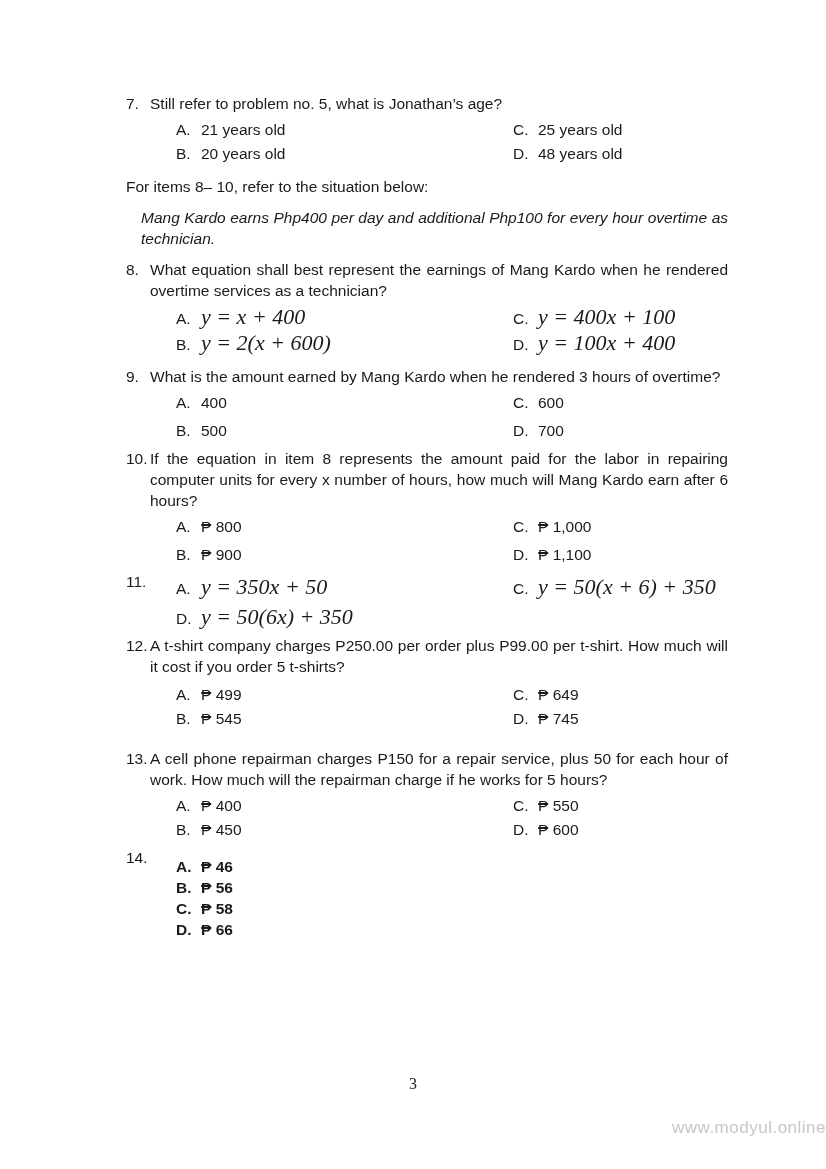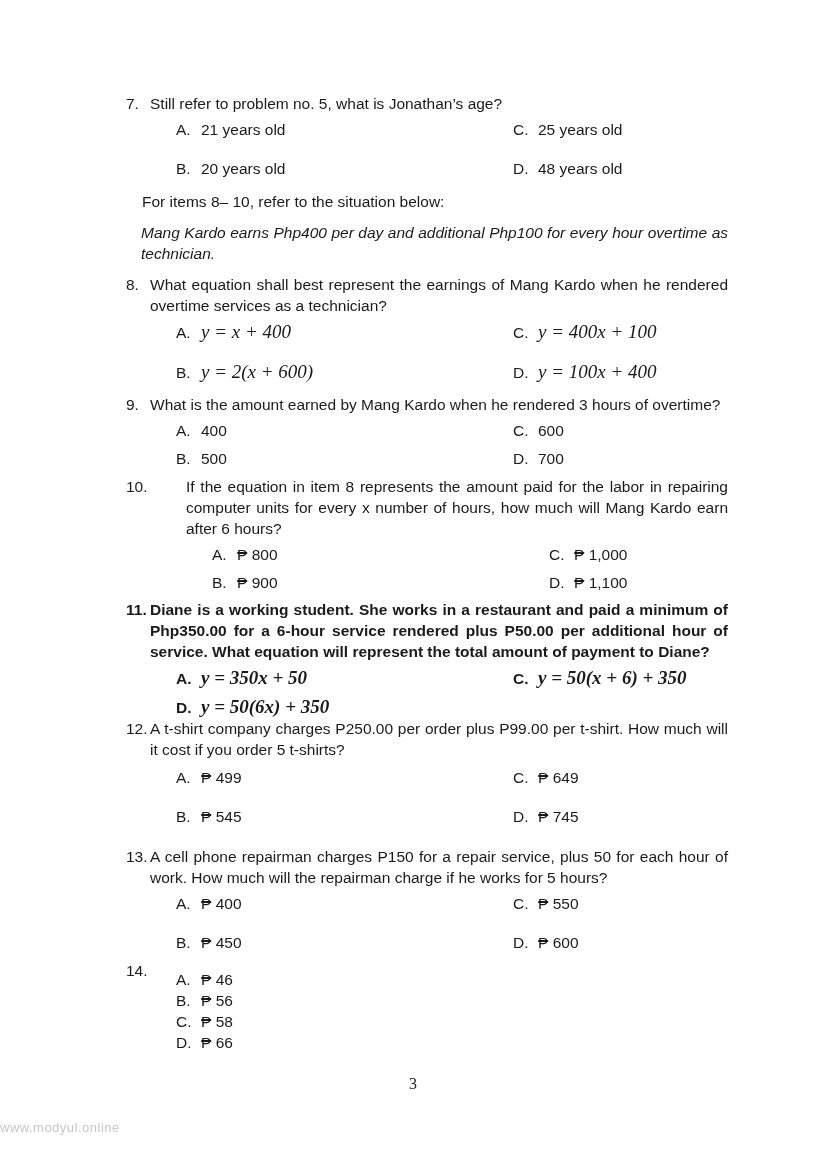"A. 21 years old" .two-col { row-gap: 18px -> 3px }
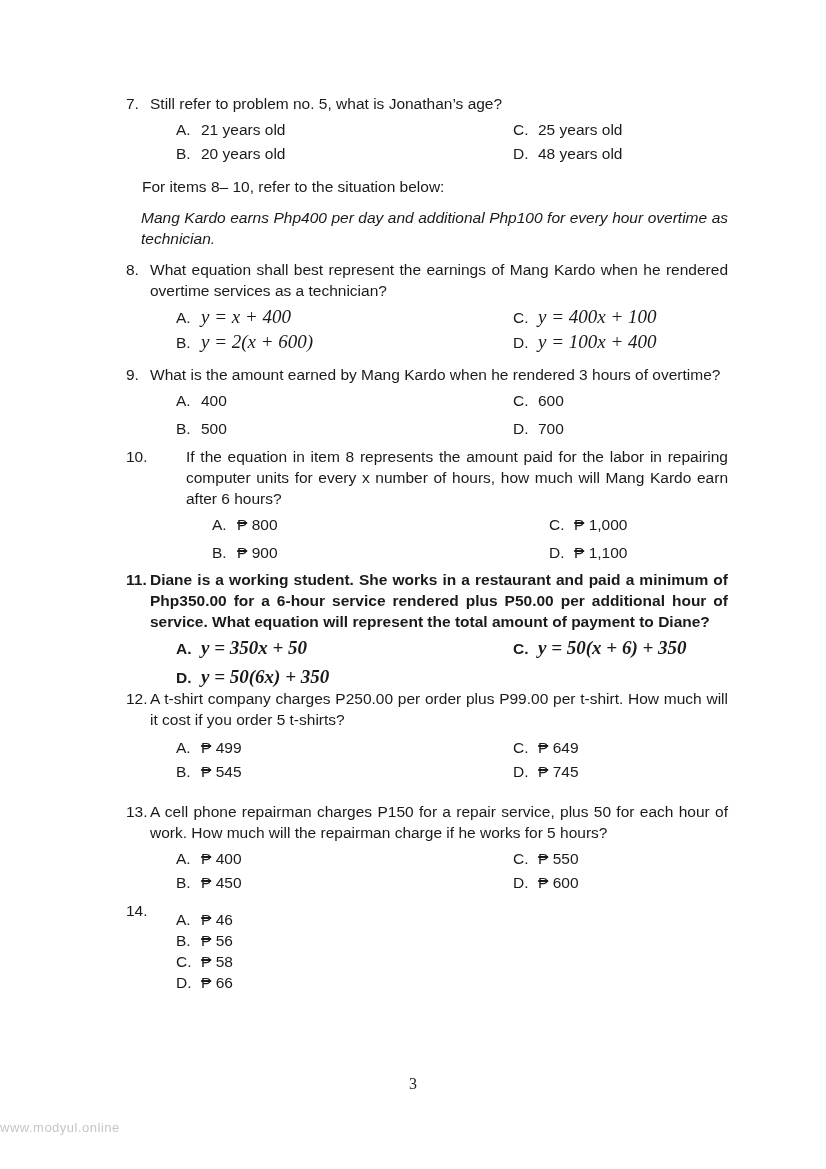"For items 8– 10, refer" .instruction { margin-left: 16px -> 0 }
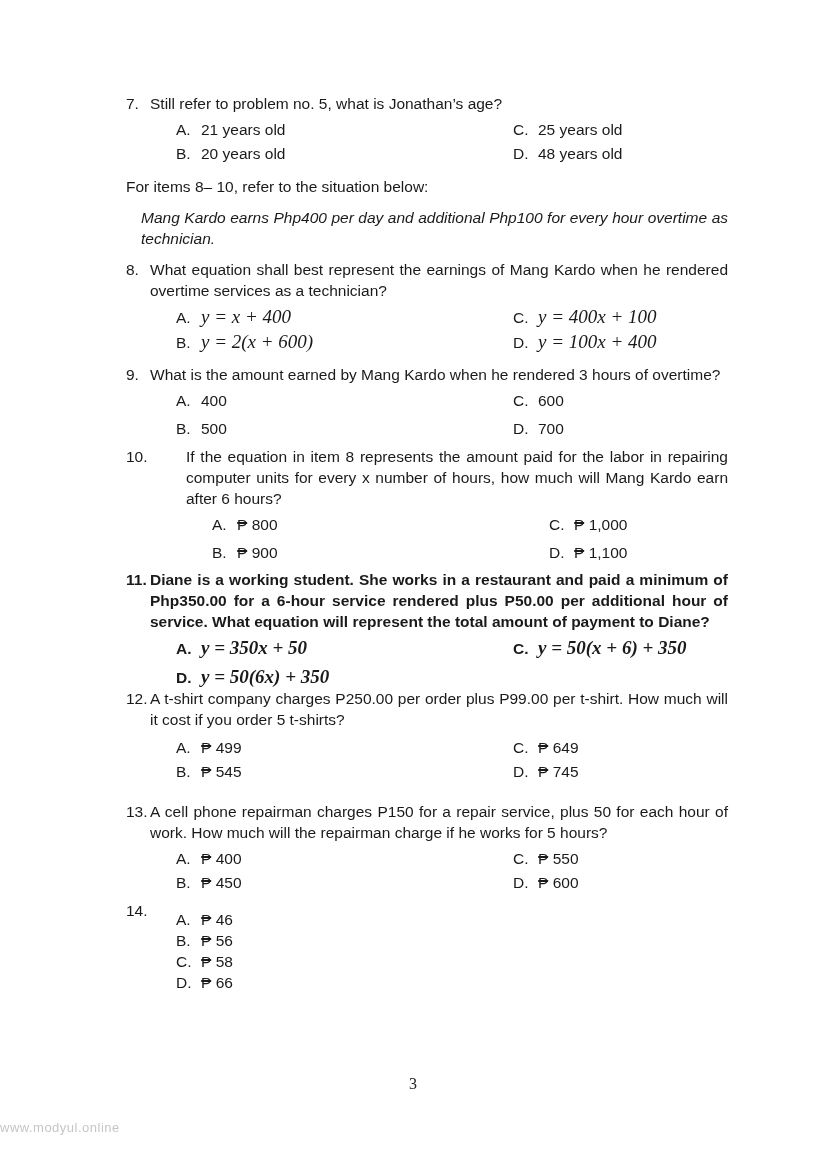"y = x + 400" .math { font-size: 19px -> 22px }
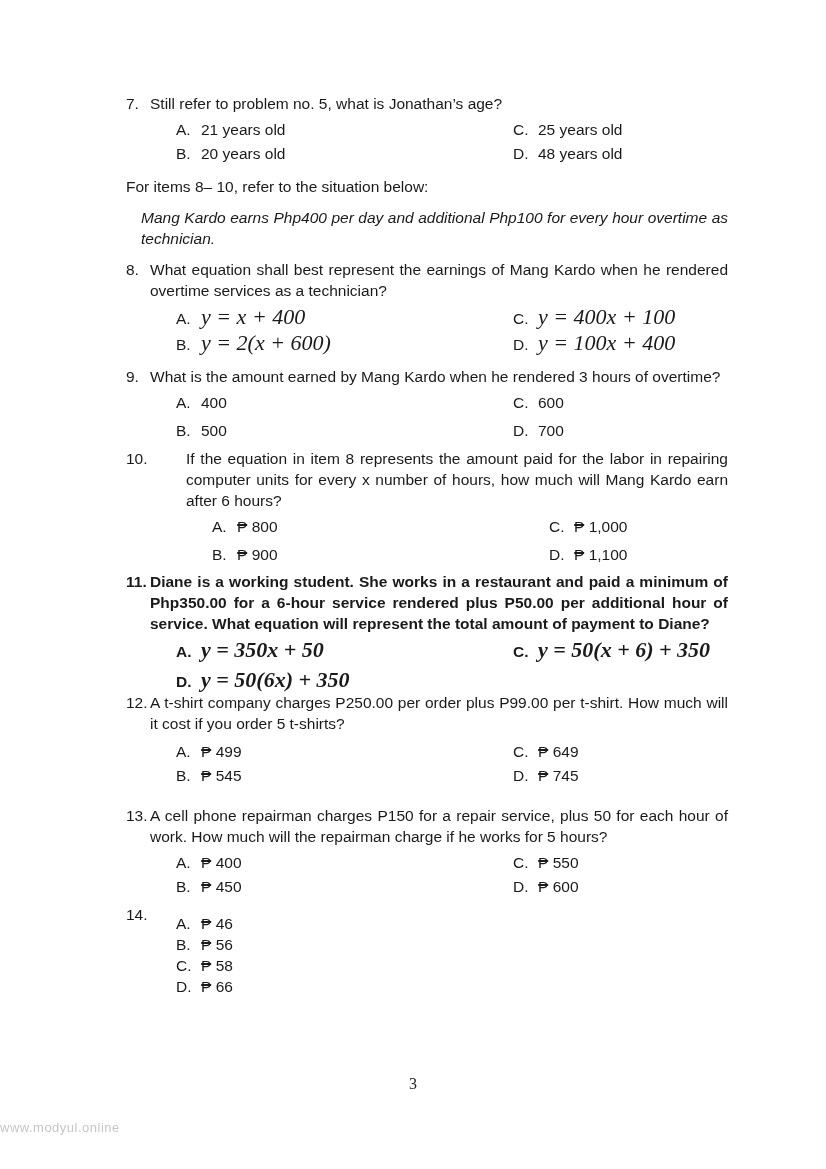"10." .mb-q10 { gap: 36px -> none }
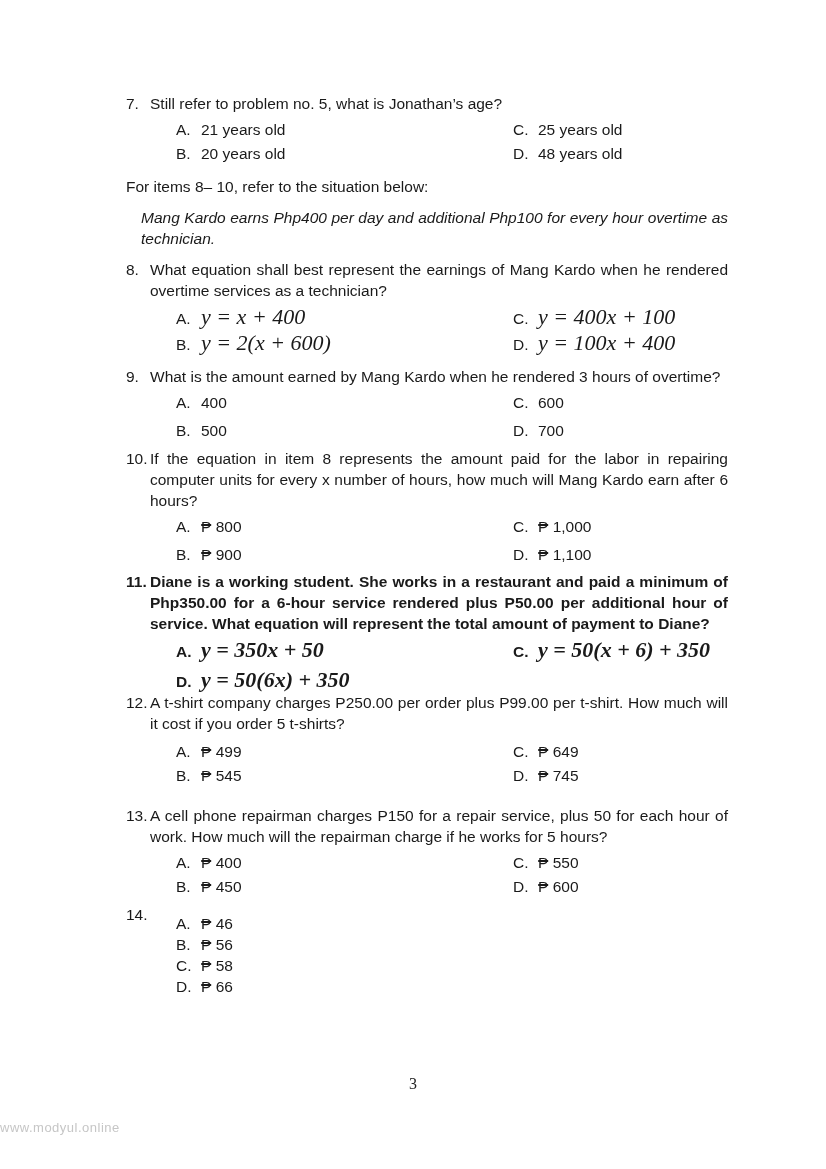"11." .mb-q11 { font-weight: bold -> none; margin-bottom: none -> 6px }
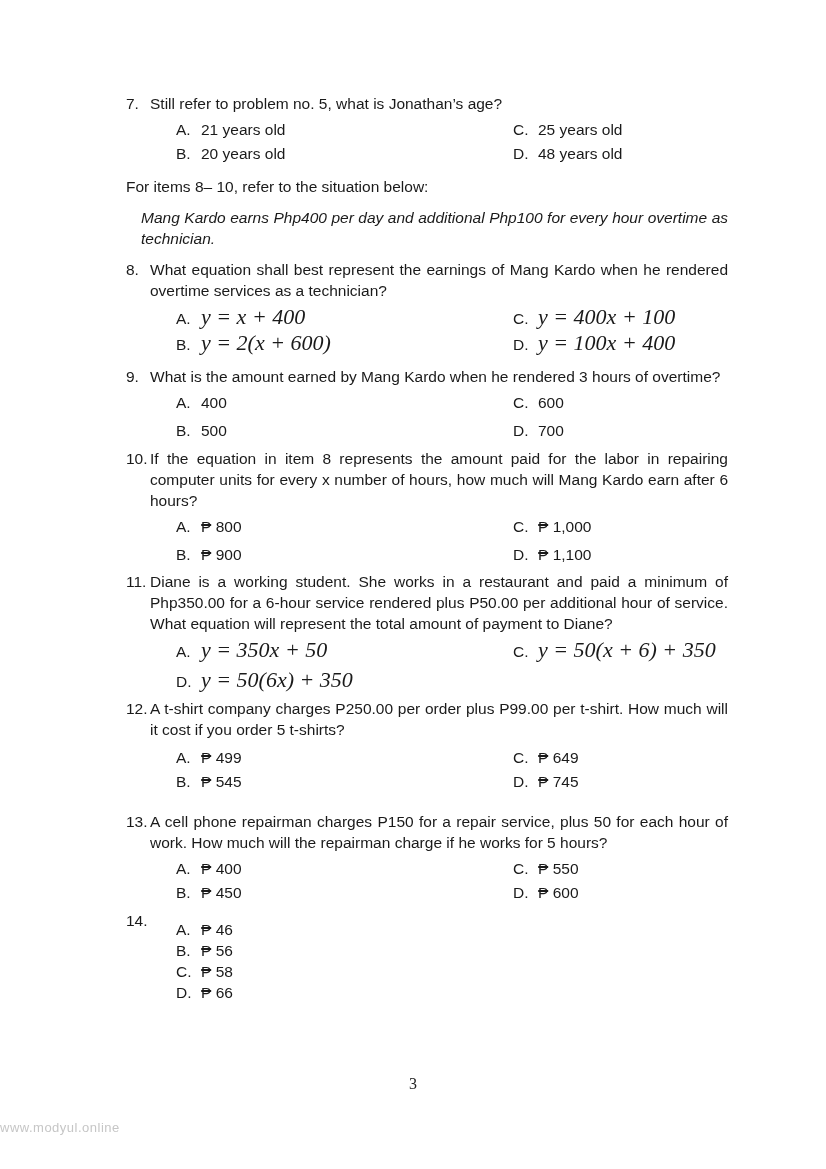"Diane is a working student." div.qtext { html: <div>Diane is a working student. She works in a restaurant and paid a minimum of Php350.00 for a 6-hour service rendered plus P50.00 per additional hour of service. What equation will represent the total amount of payment to Diane?</div> -> none }
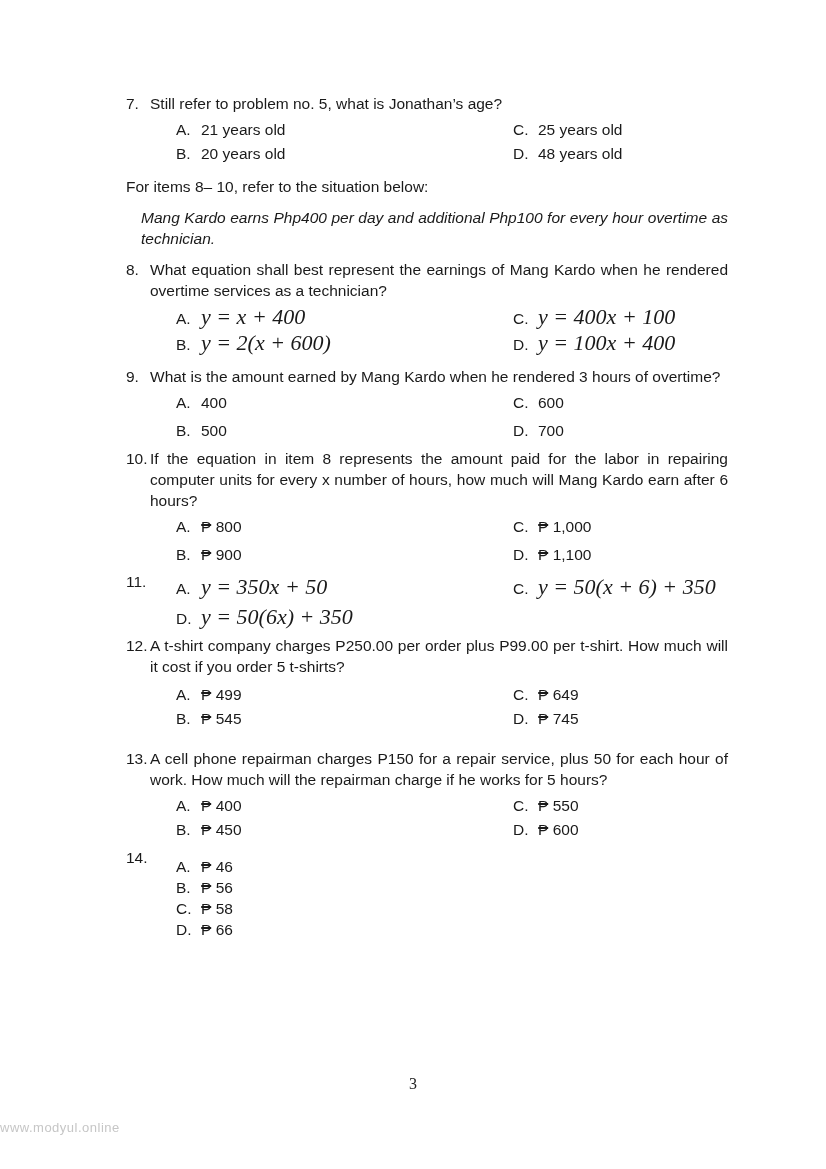"A. ₱ 46" .opts-q14 { font-weight: none -> bold }
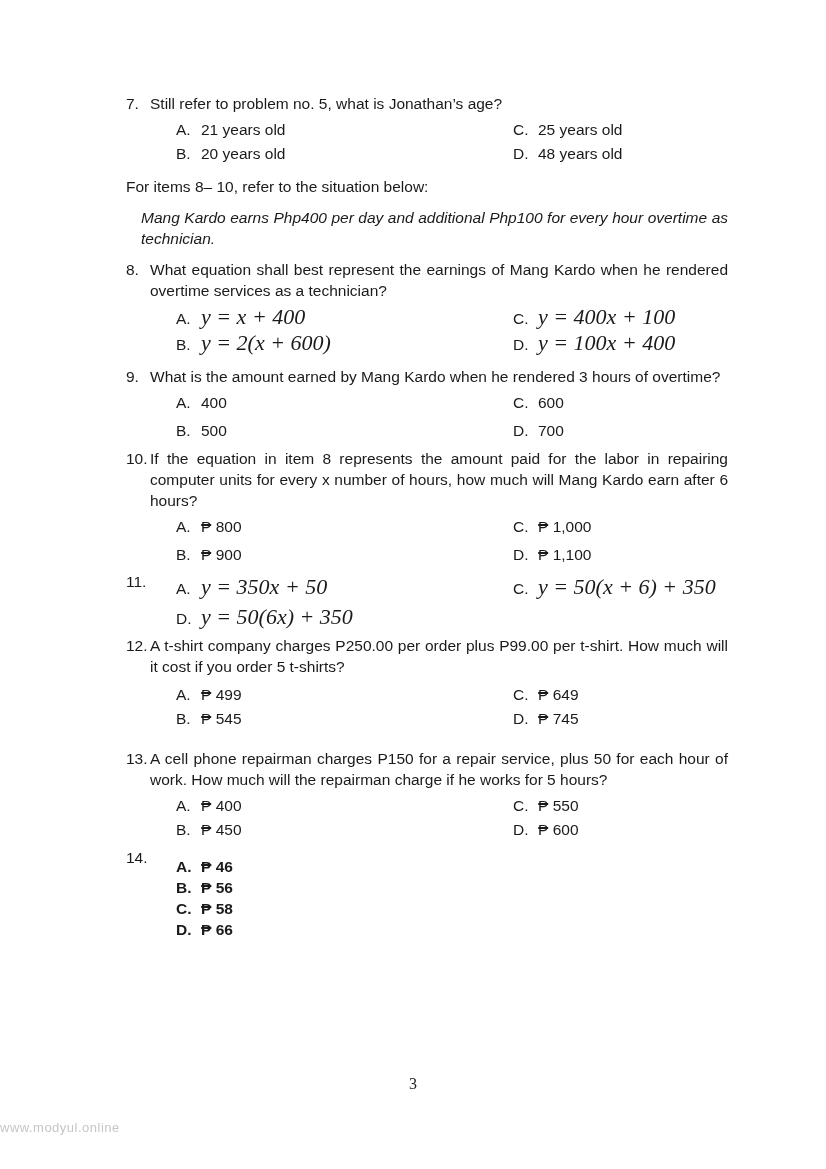"www.modyul.online" .watermark { font-size: 13px -> 17px; text-align: left -> right }
